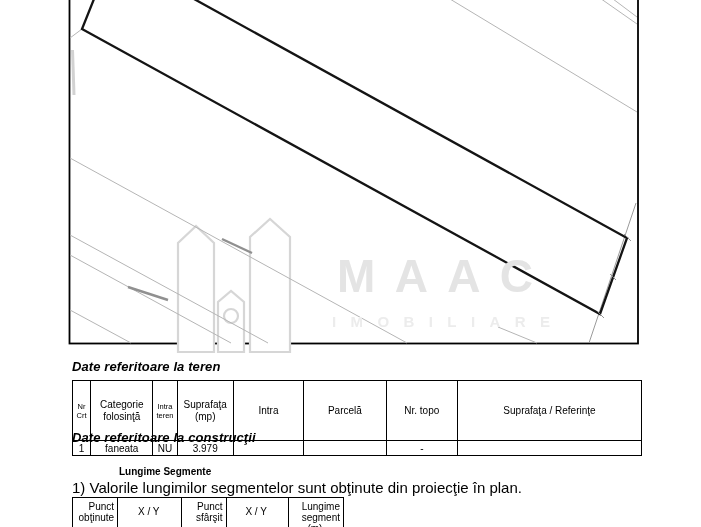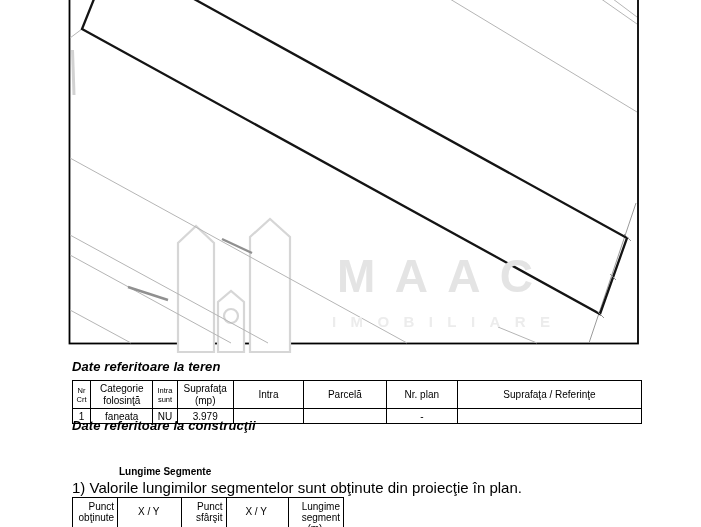"Nr" .t-teren th { padding: 0 1px -> 16px 1px }
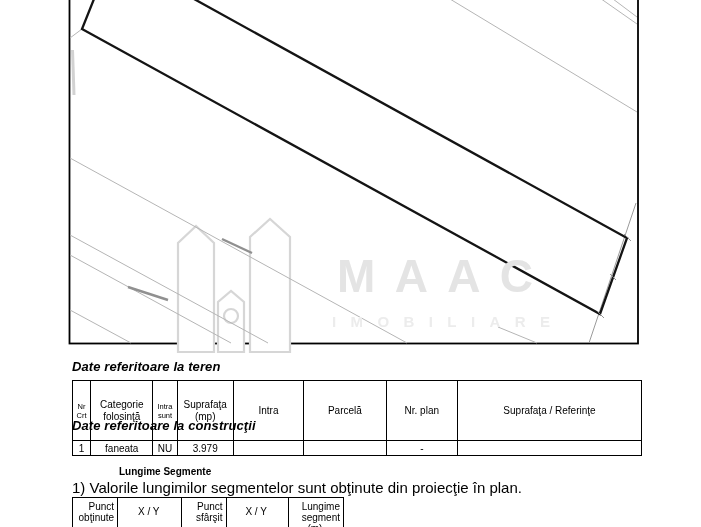"sunt" div { text: sunt -> teren }
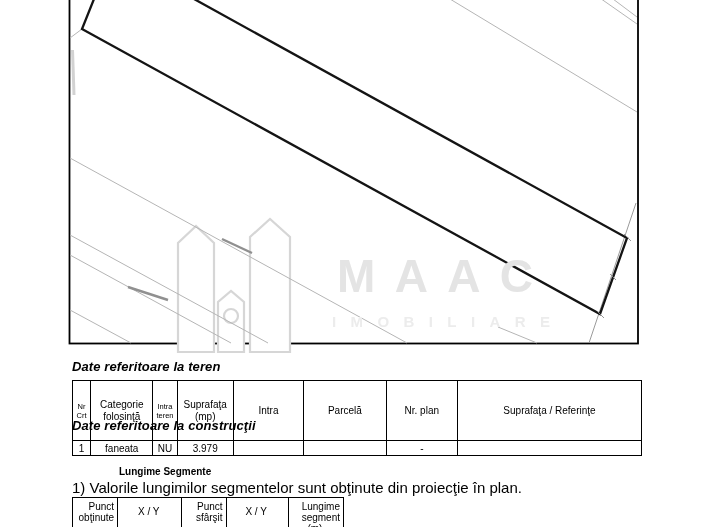"Nr. plan" th { text: plan -> topo }
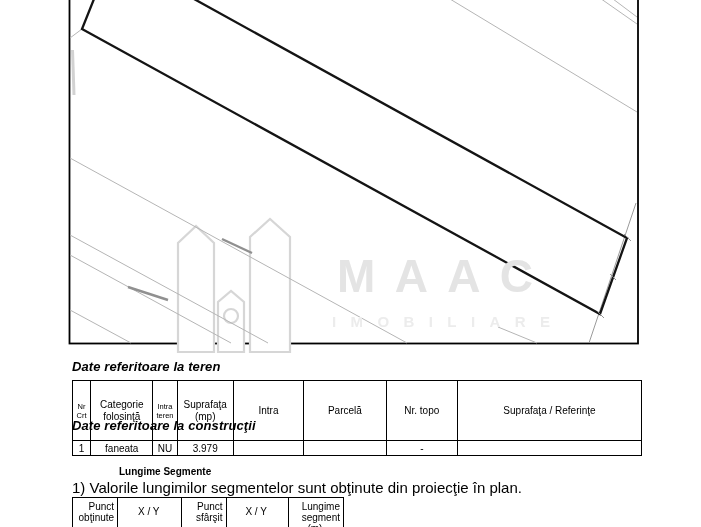"Date referitoare la construcţii" #title-constructii { top: 418px -> 430px }
